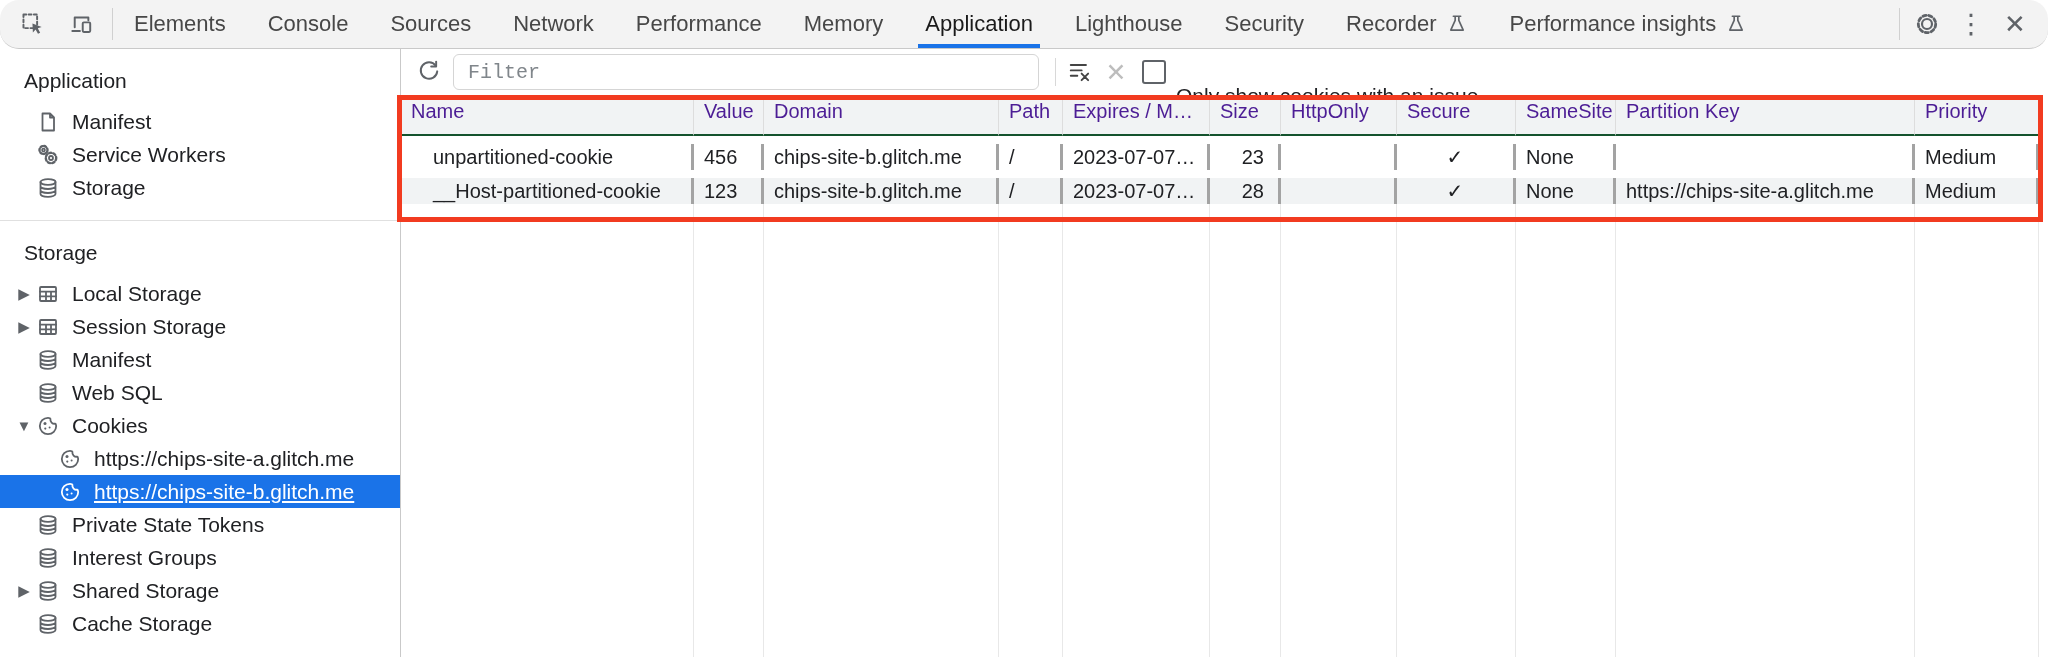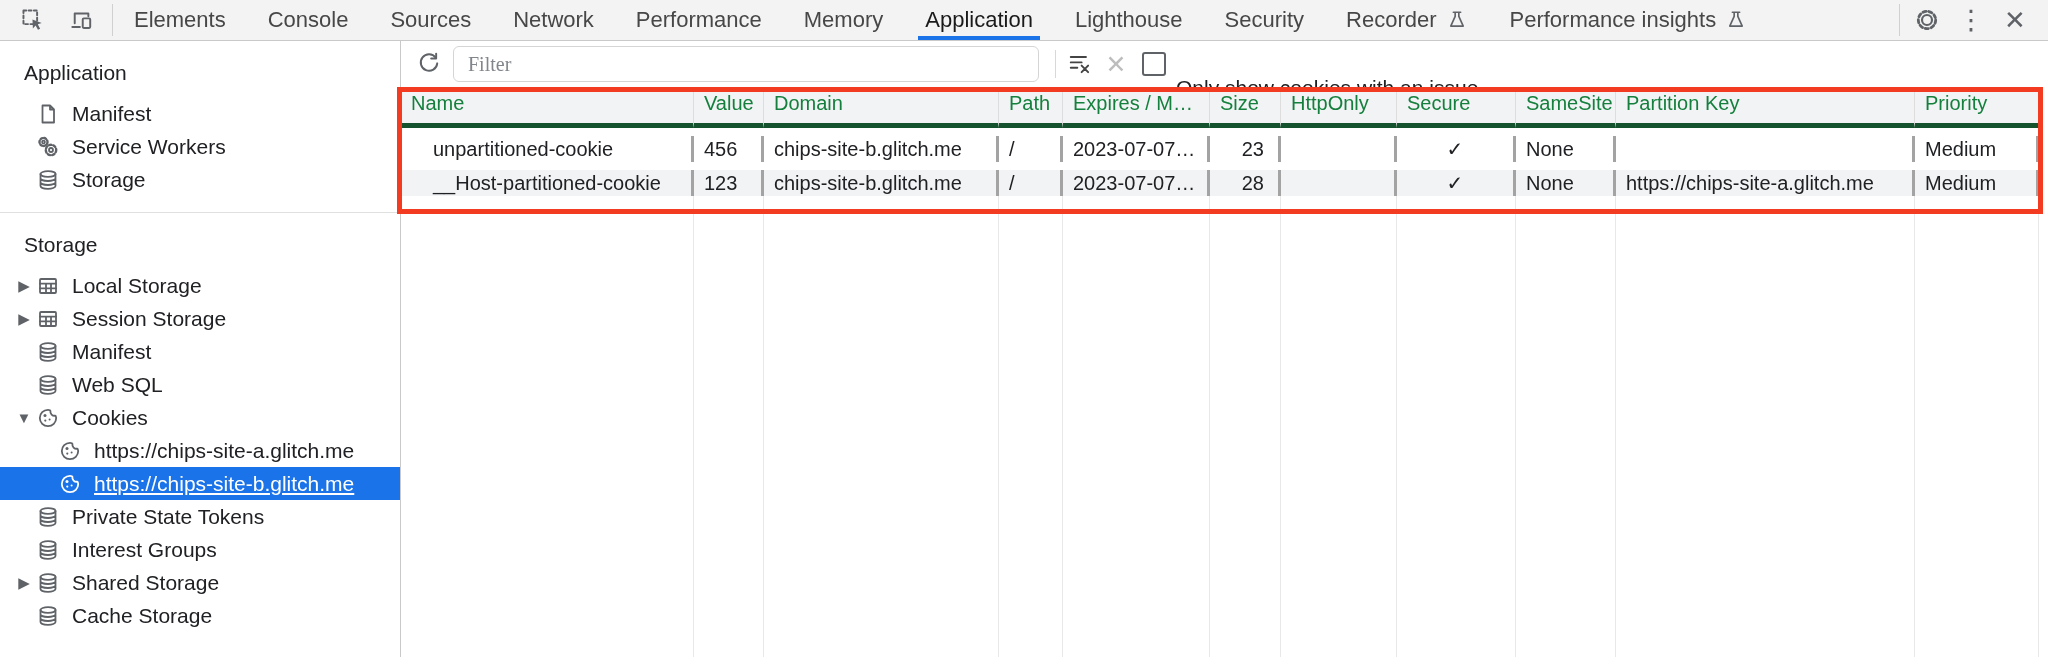"Elements" .top-toolbar { border-radius: none -> 19px; height: 41px -> 49px }
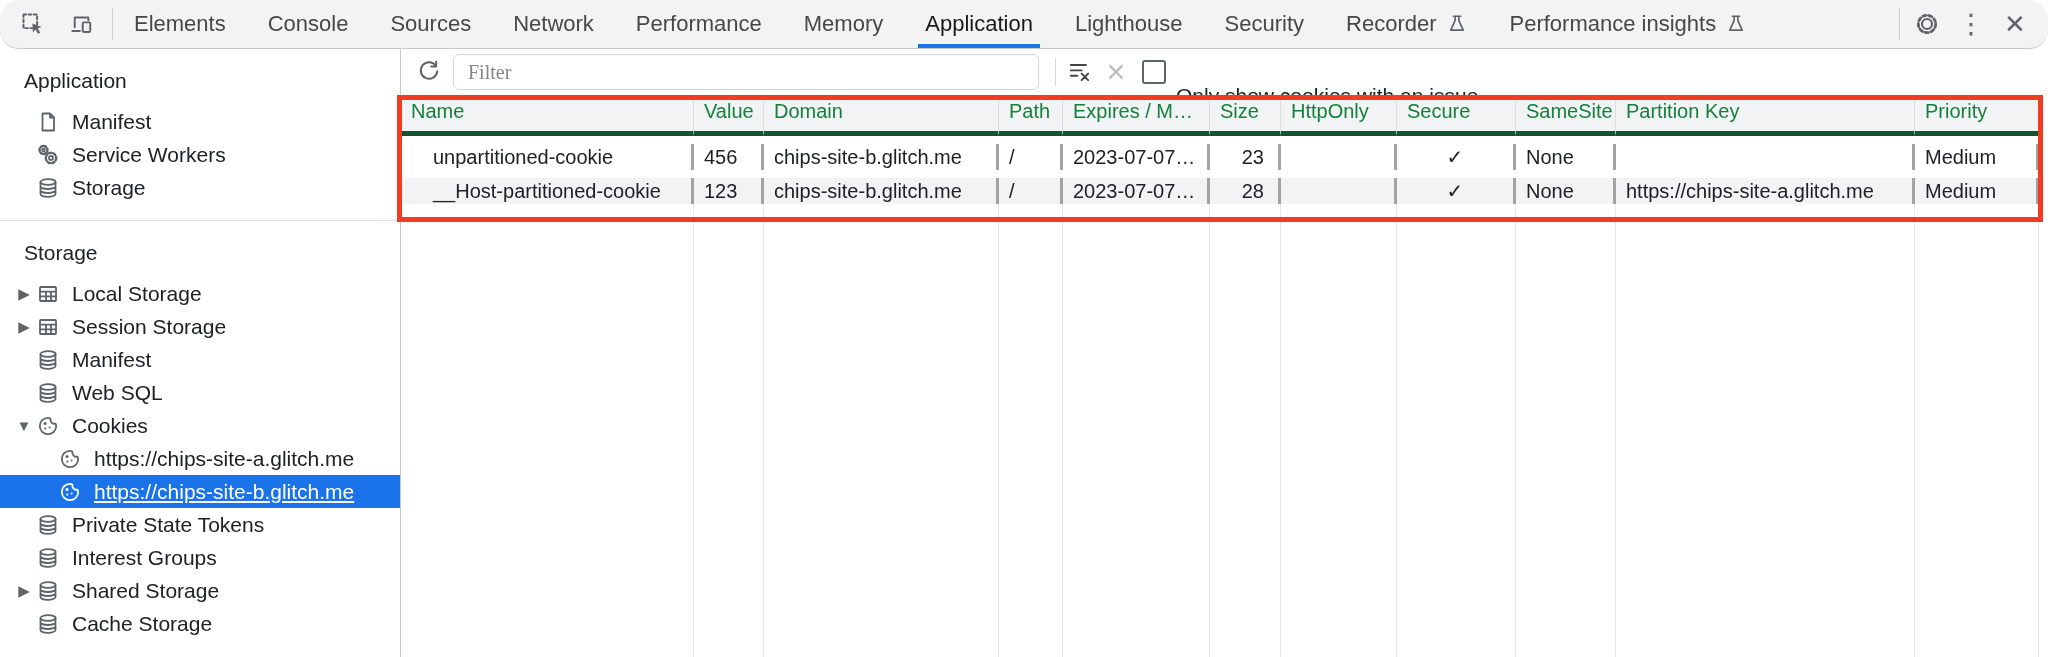"Filter" .filter-input { font-family: Liberation Serif, serif -> Liberation Mono, monospace }
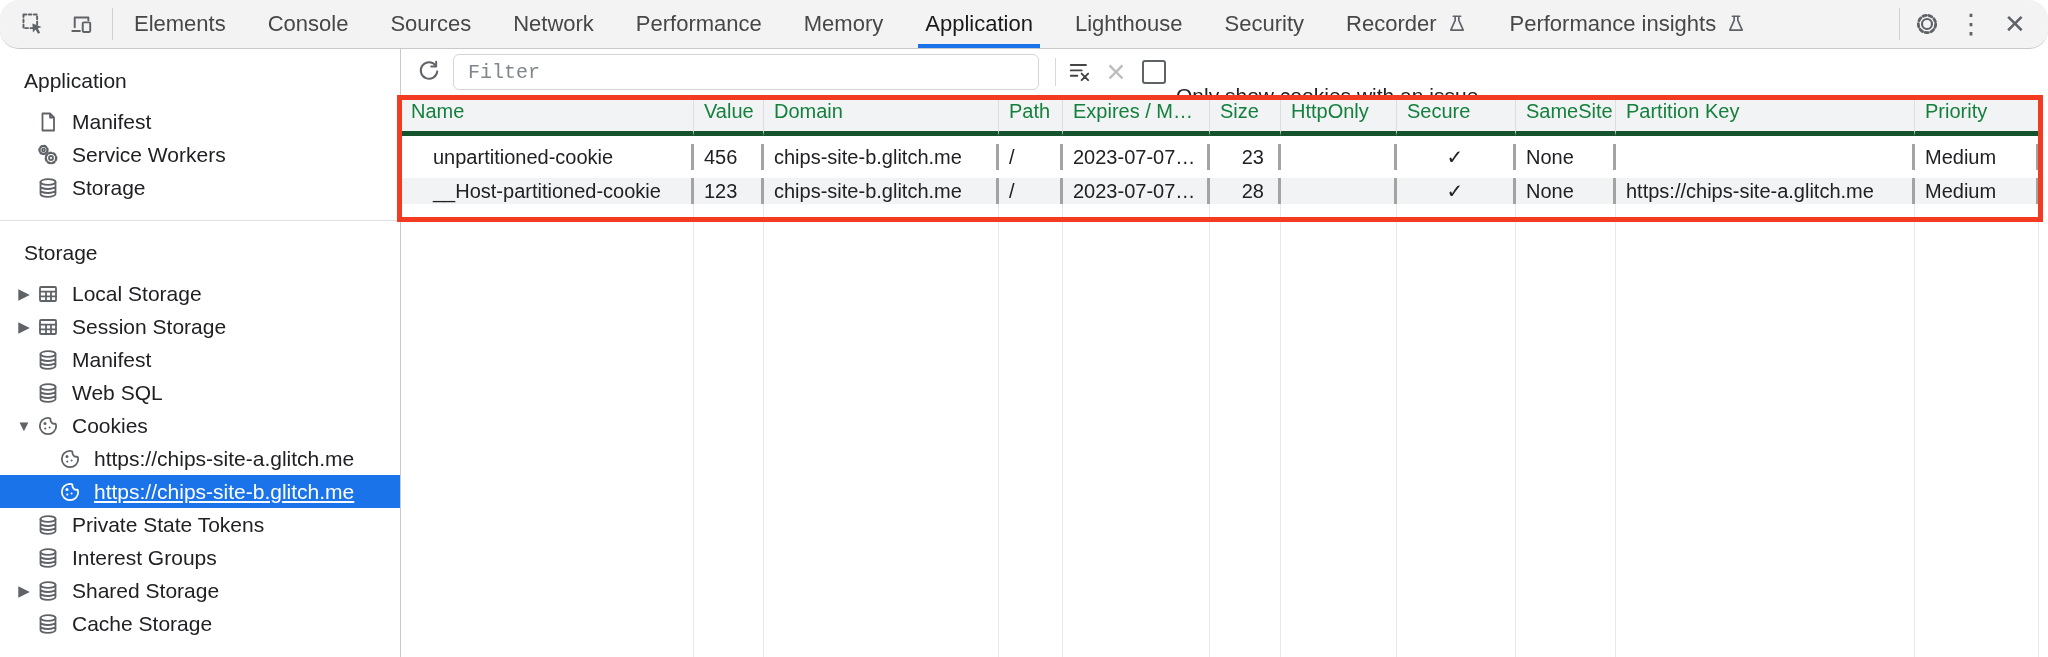"Name" .hc { border-bottom: 5px solid #14532d -> 2px solid #14532d; color: #15803d -> #4c1d95 }
